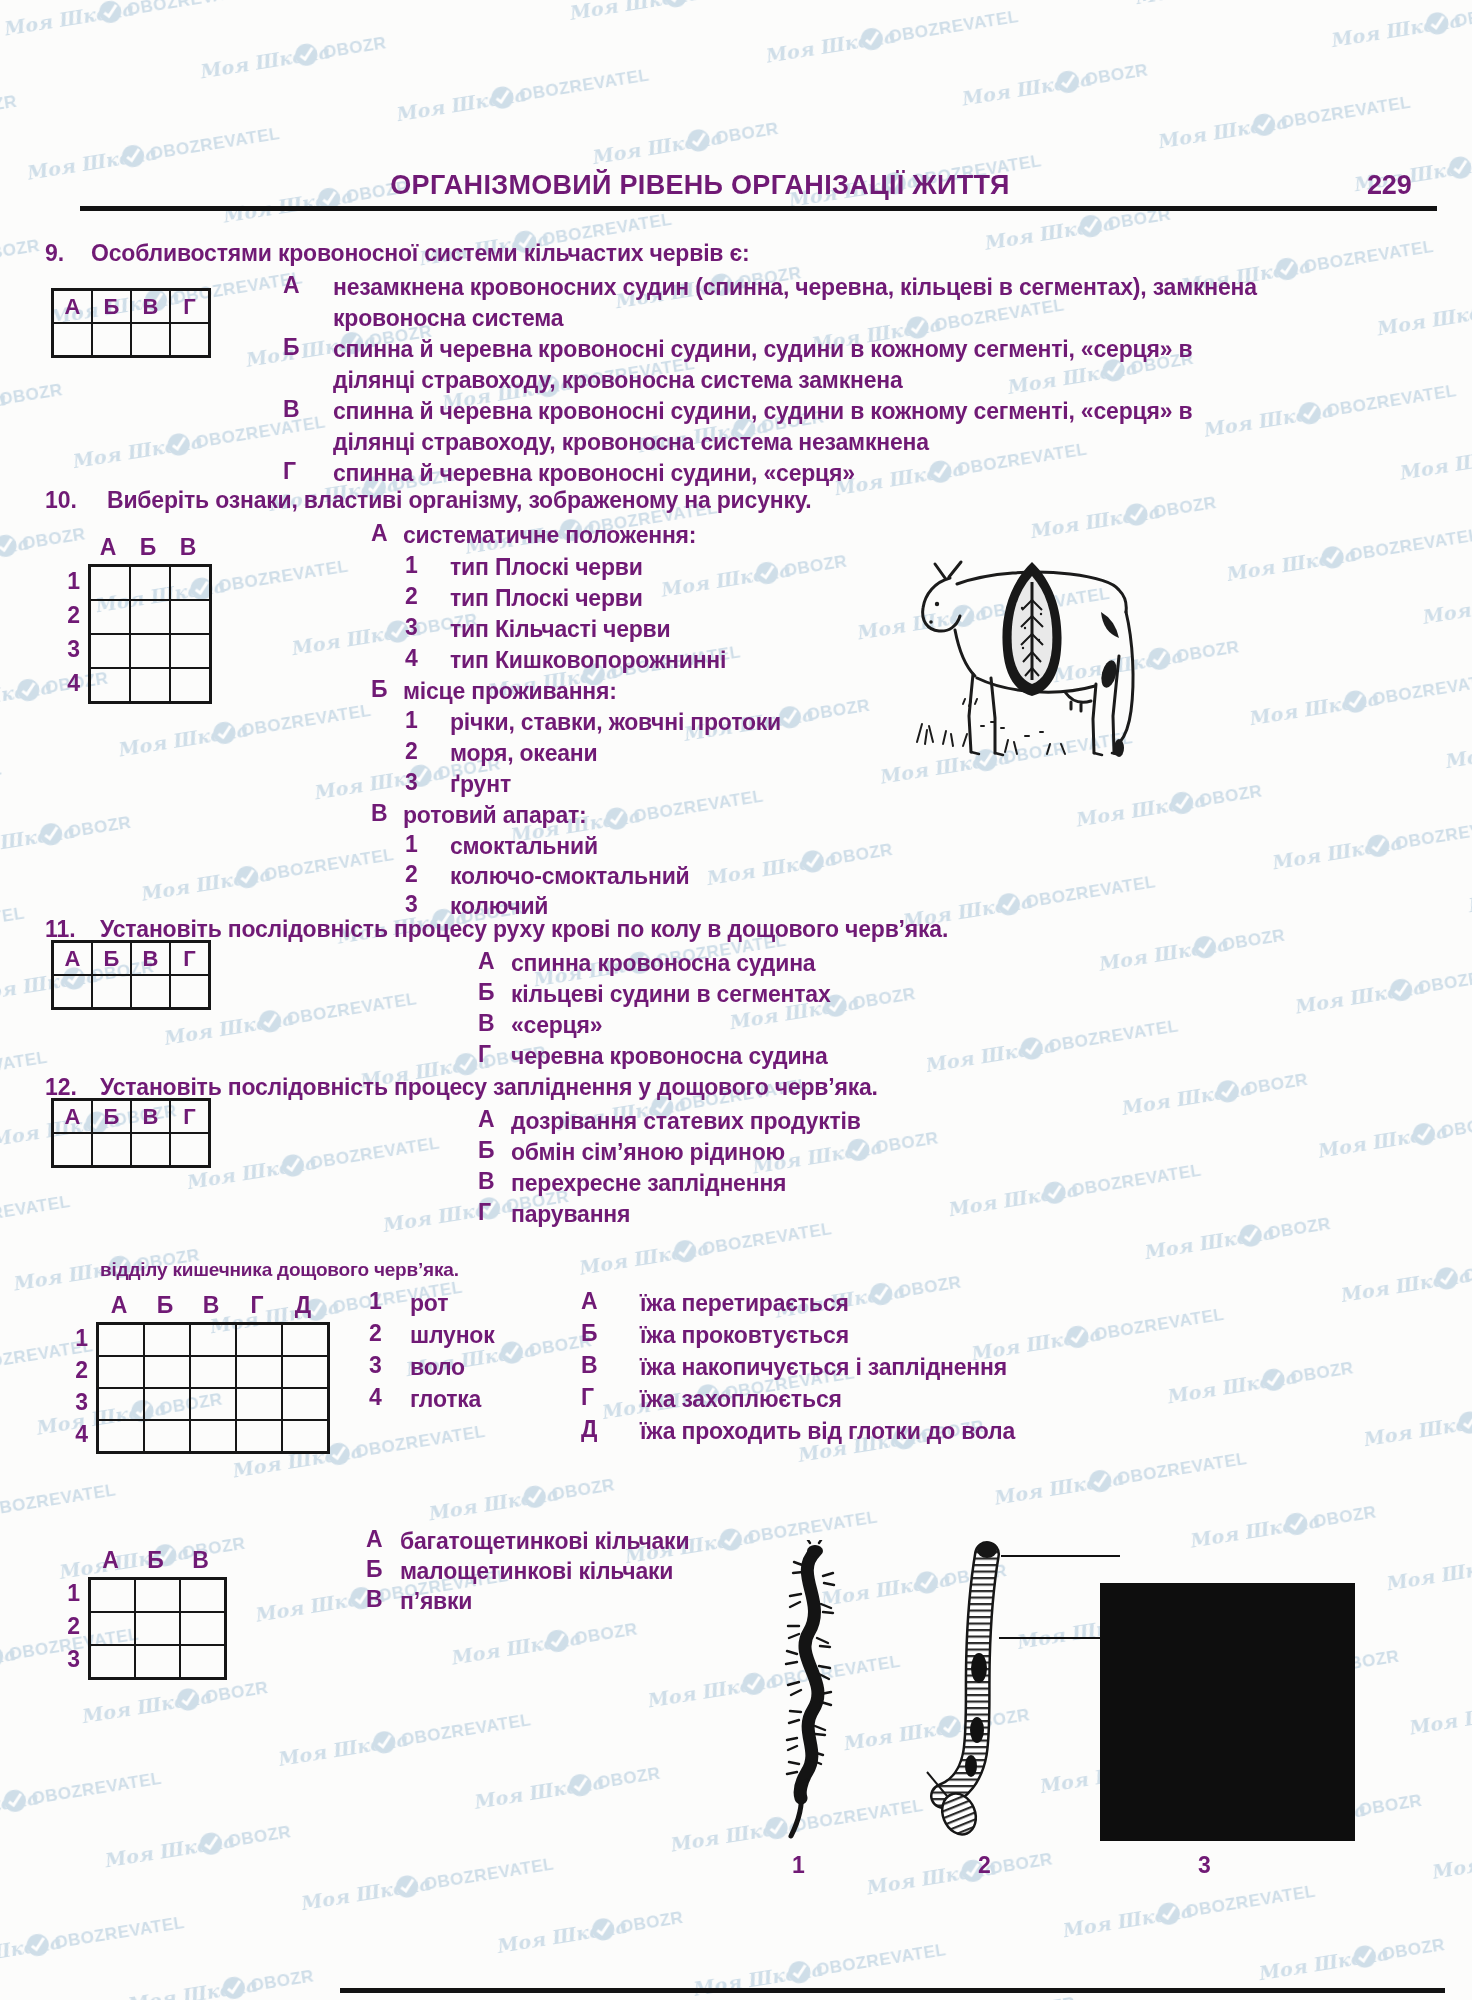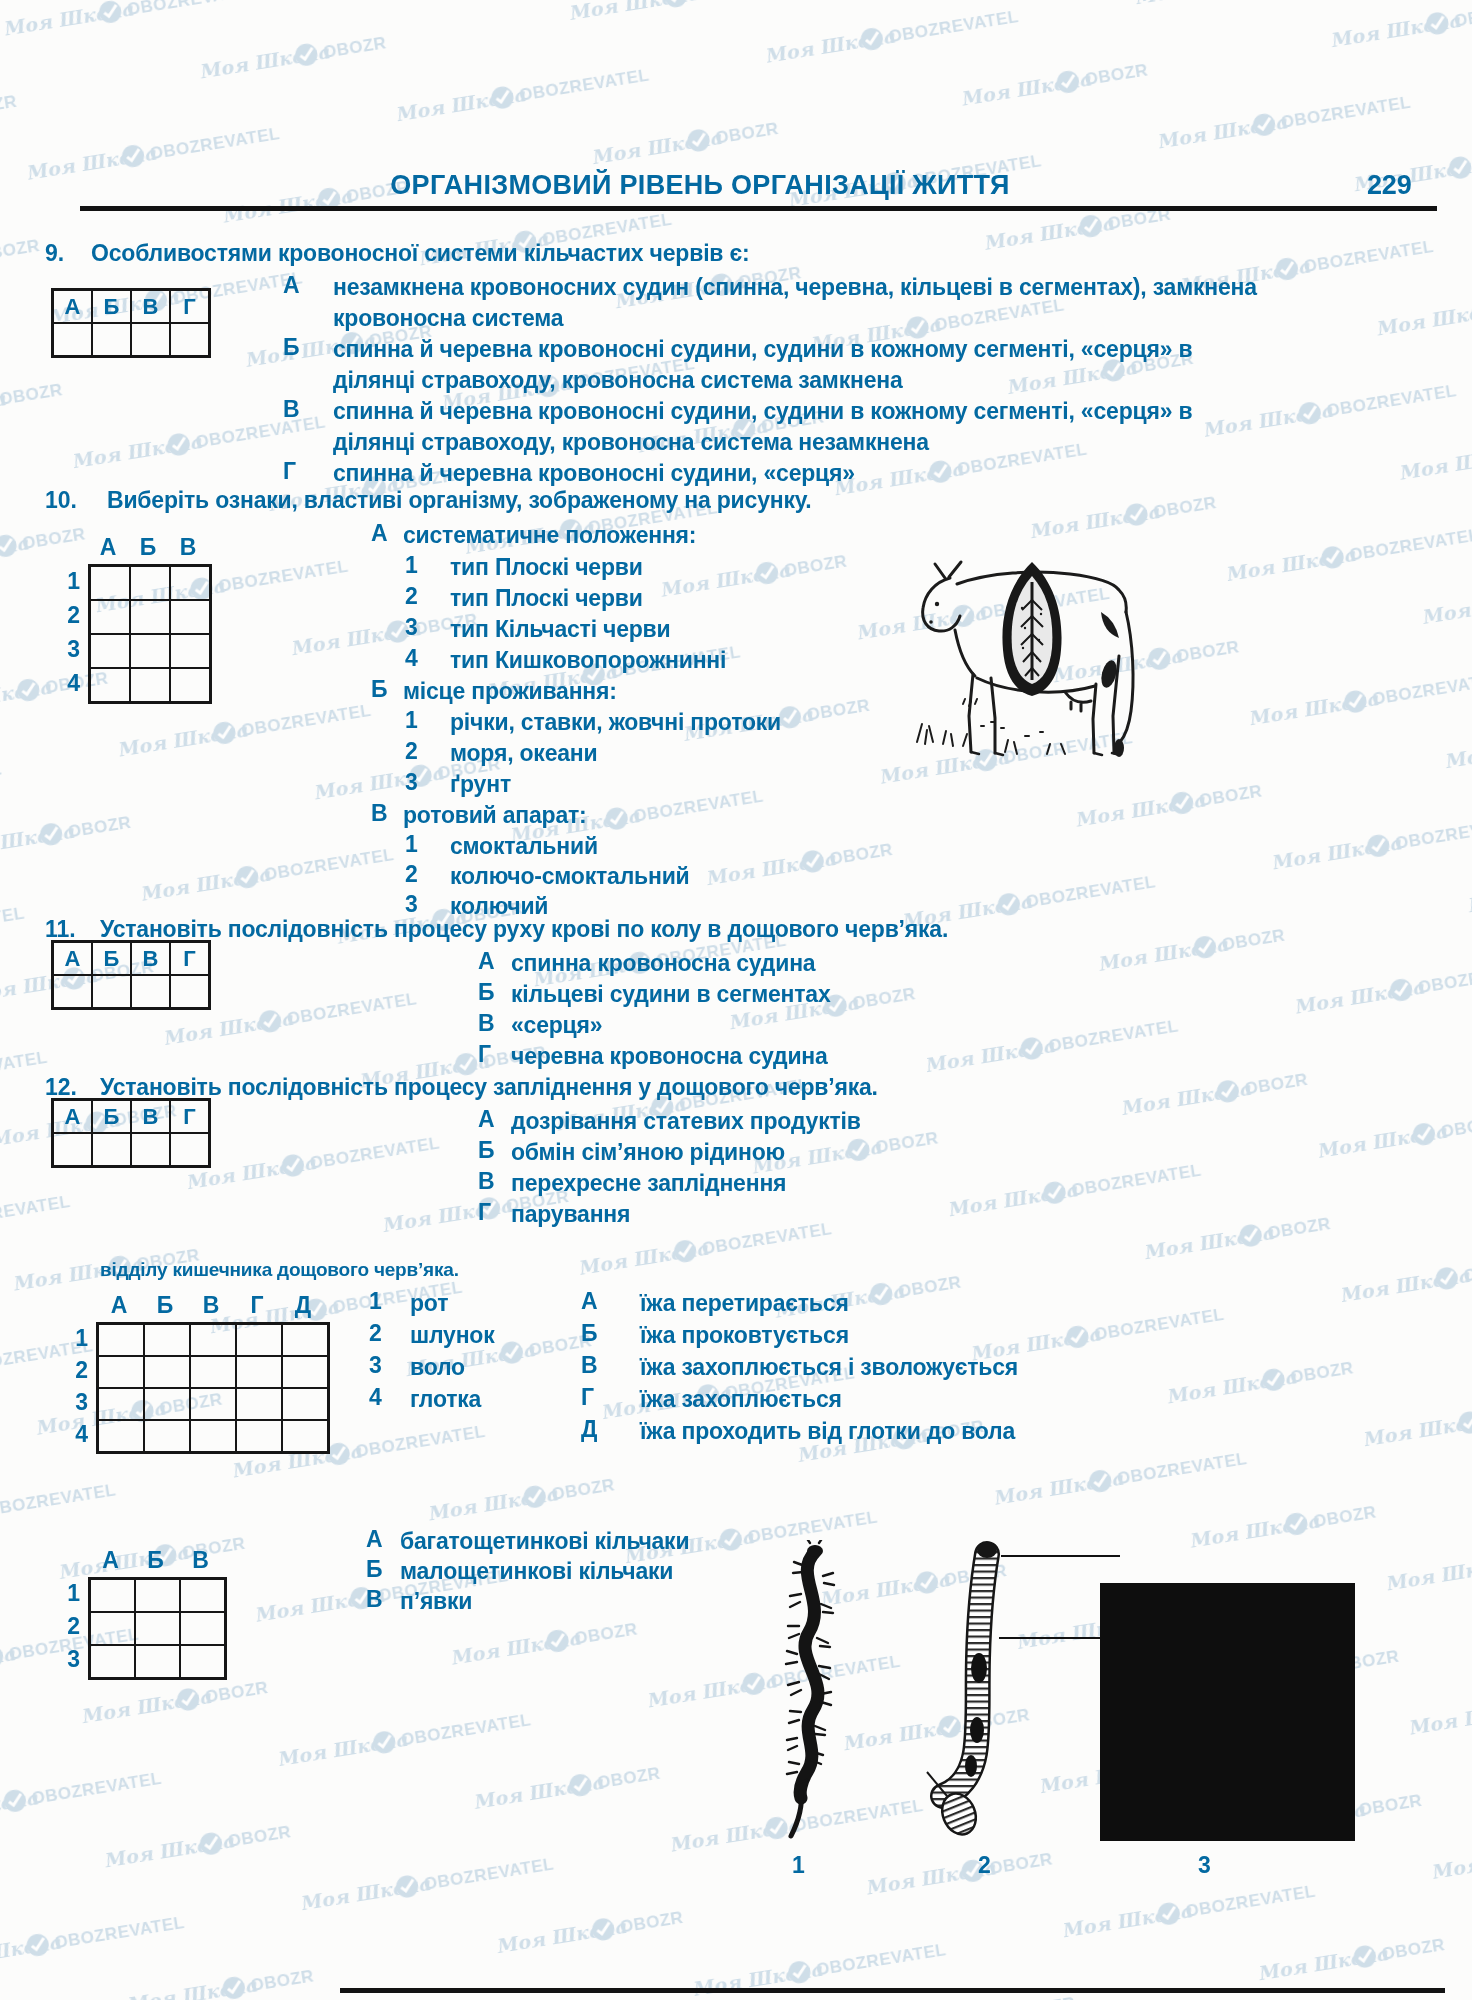"ОРГАНІЗМОВИЙ РІВЕНЬ ОРГАНІЗАЦІЇ ЖИТТЯ" .page { color: #0369a1 -> #701a75 }
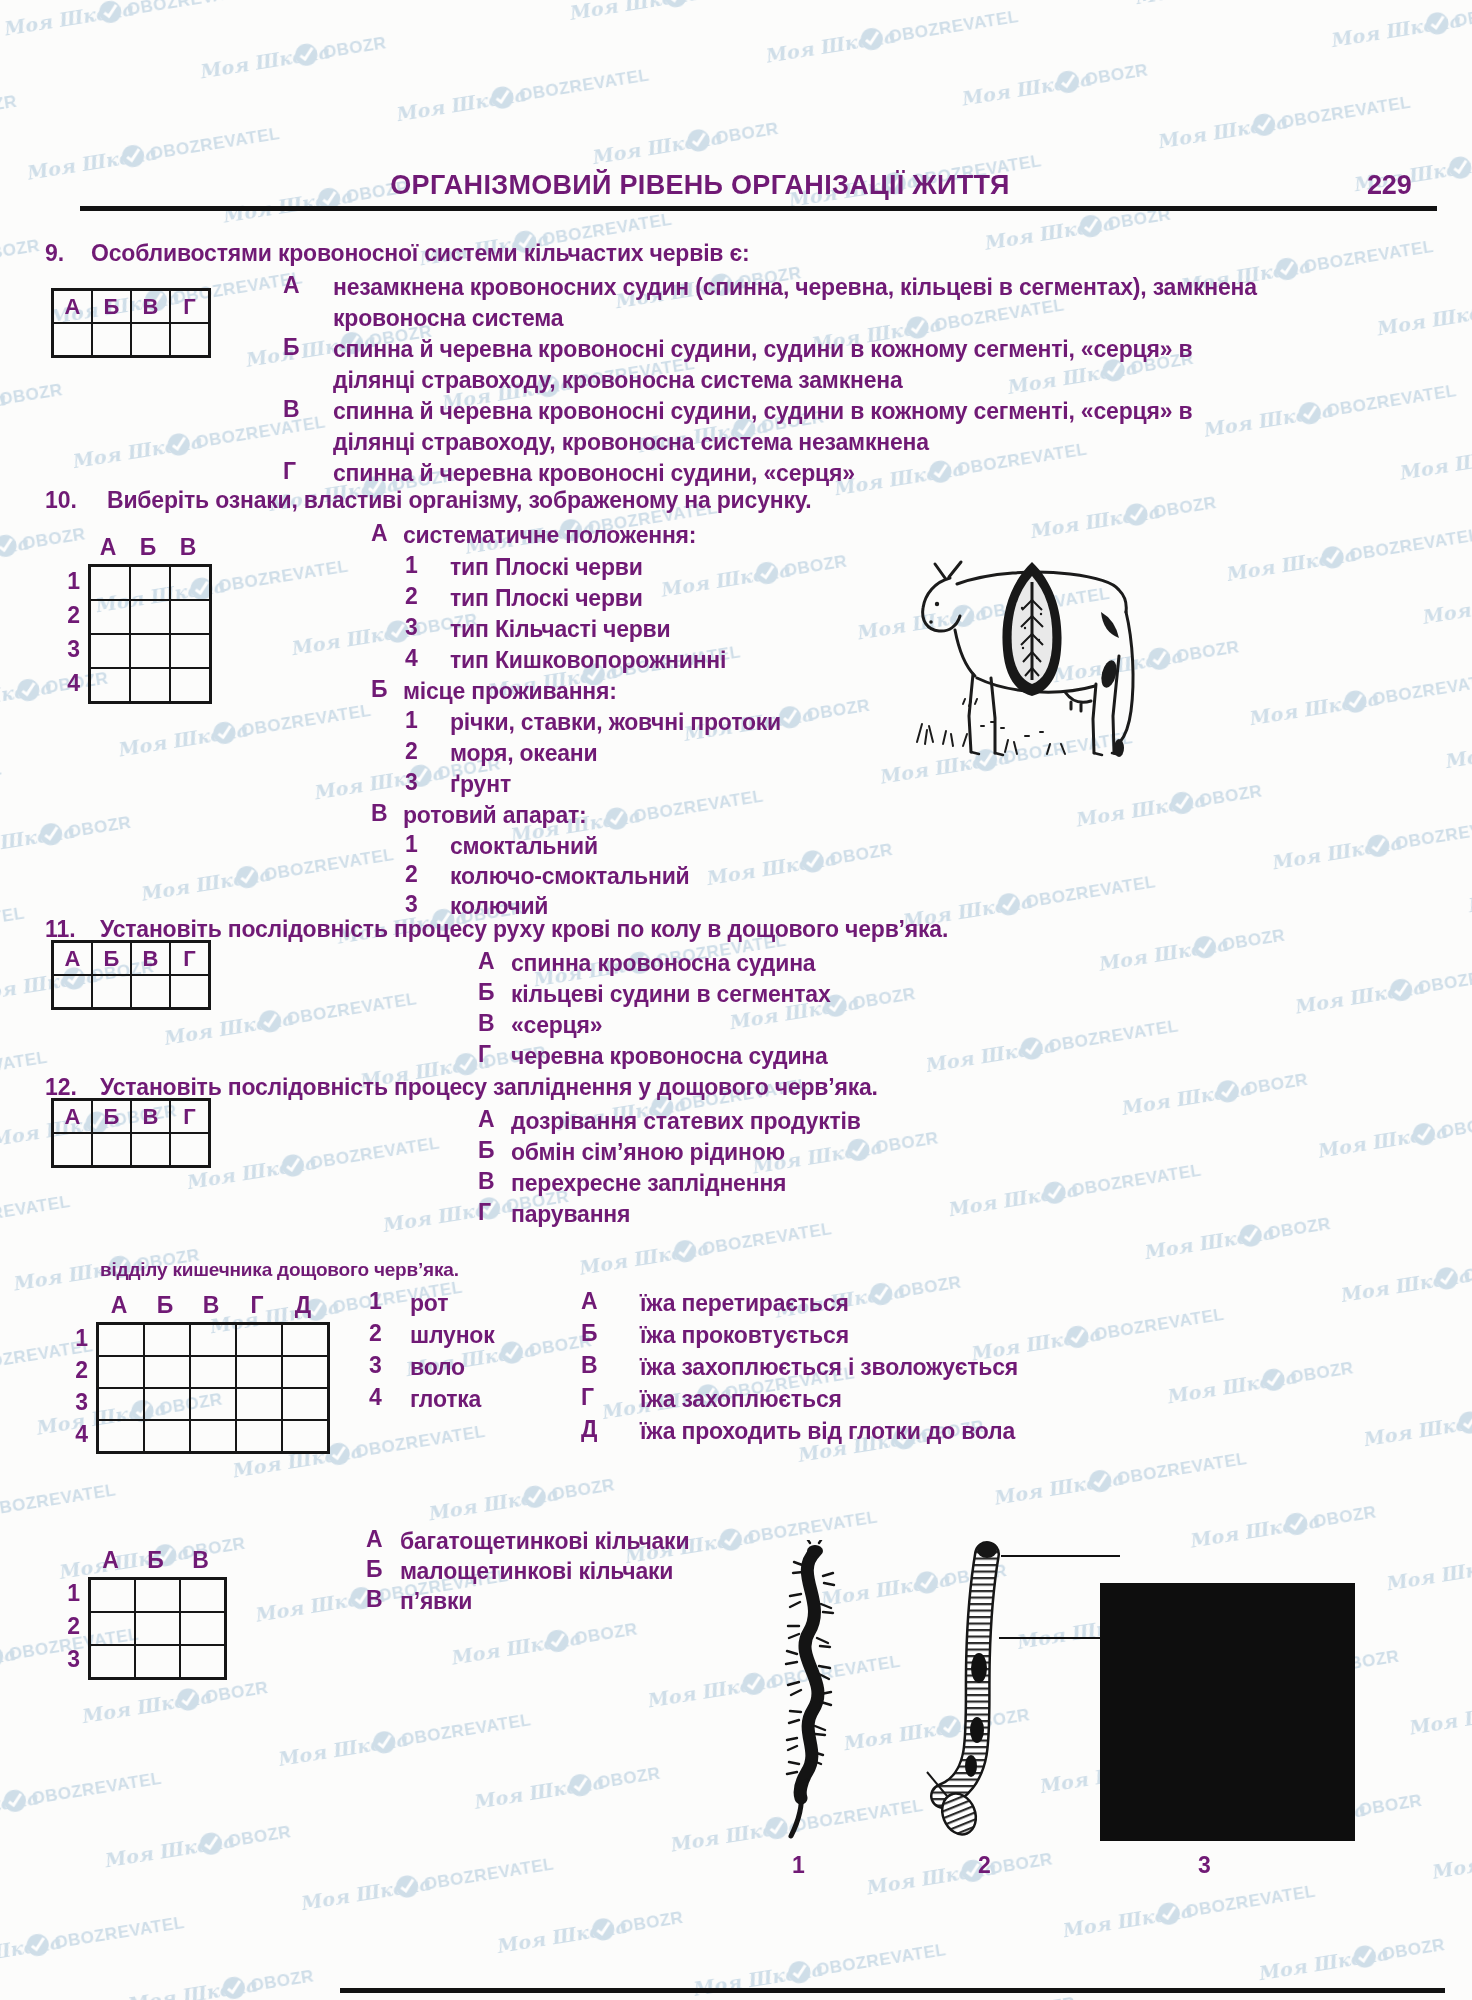"їжа захоплюється і зволожується" span.ot { text: захоплюється і зволожується -> накопичується і запліднення }
